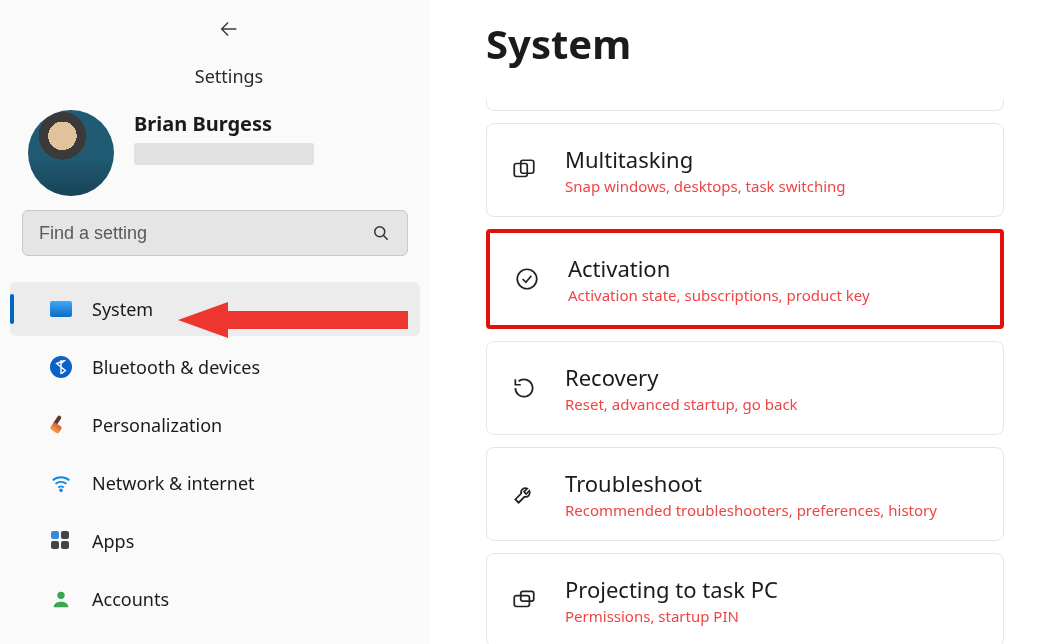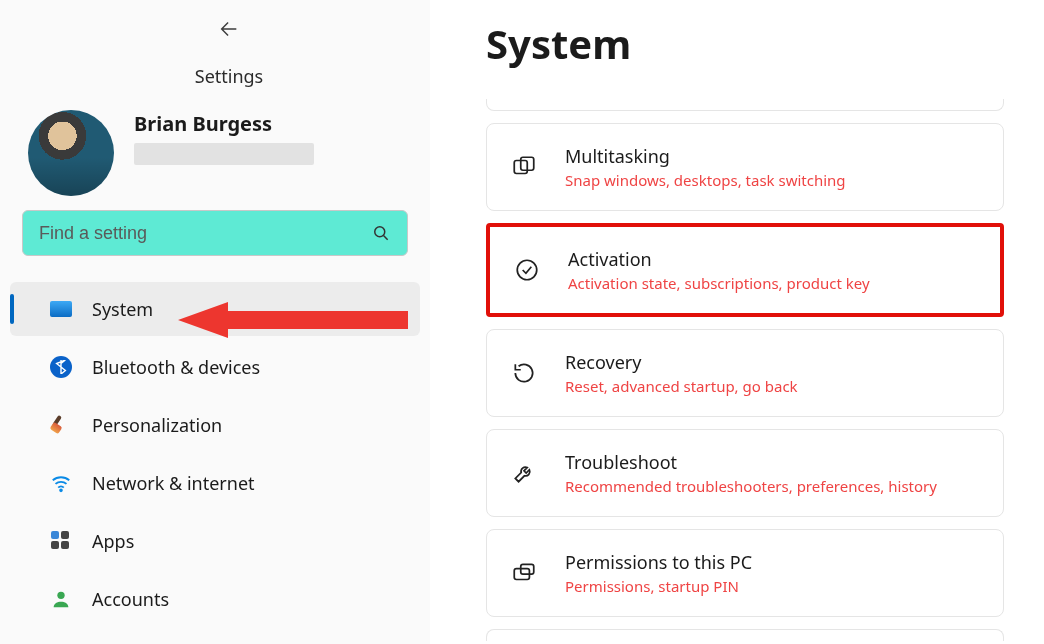"Multitasking" .card-title { font-size: 18px -> 22px }
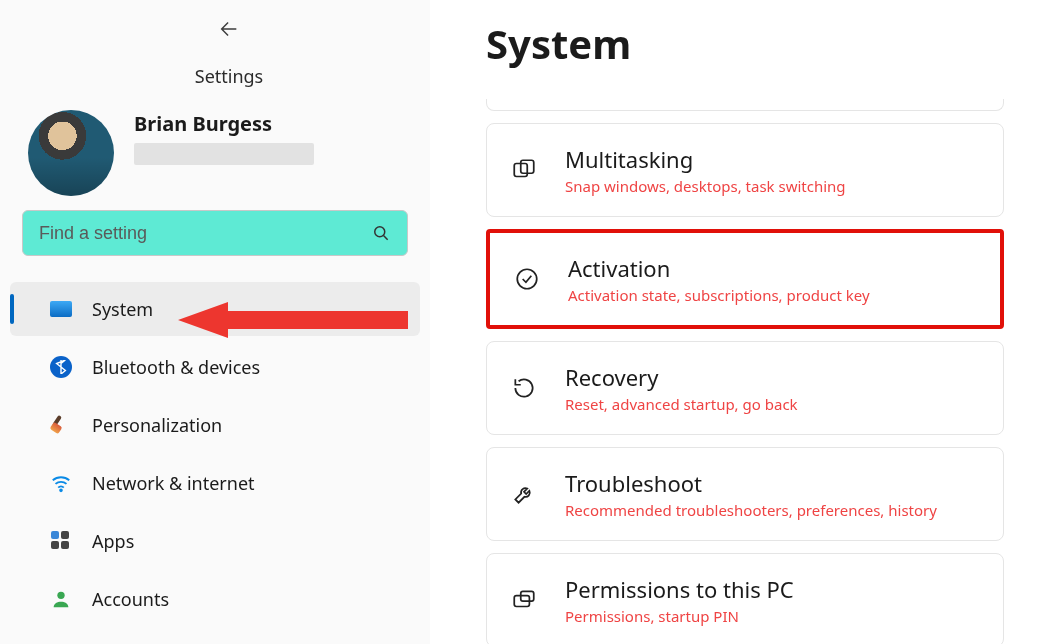"Find a setting" .search-box { background: #5eead4 -> #e5e5e5 }
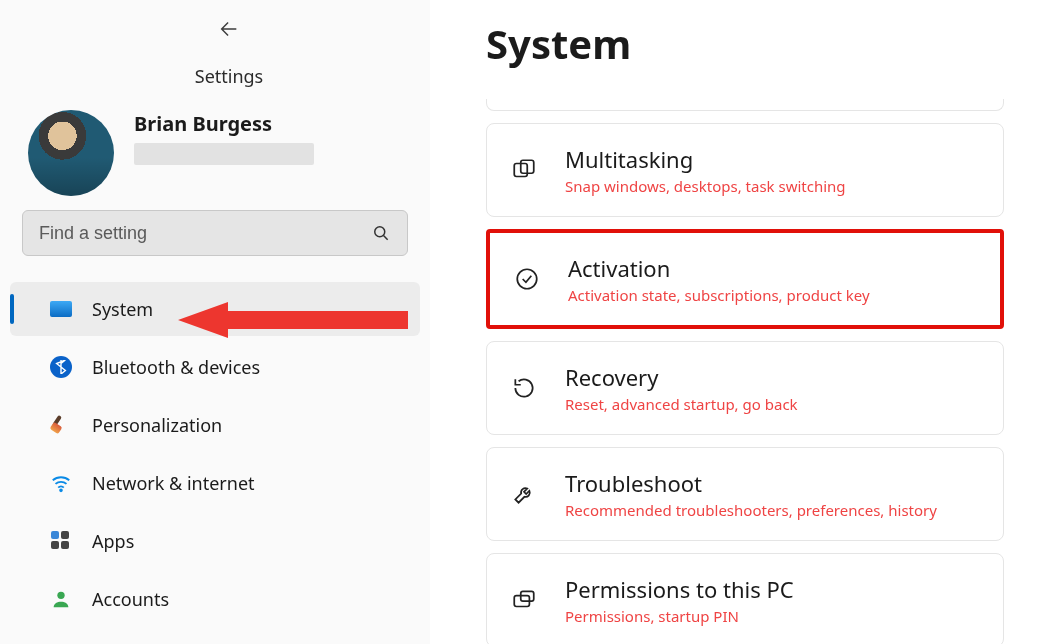"Permissions to this PC" span.card-title { text: Permissions to this -> Projecting to task }
